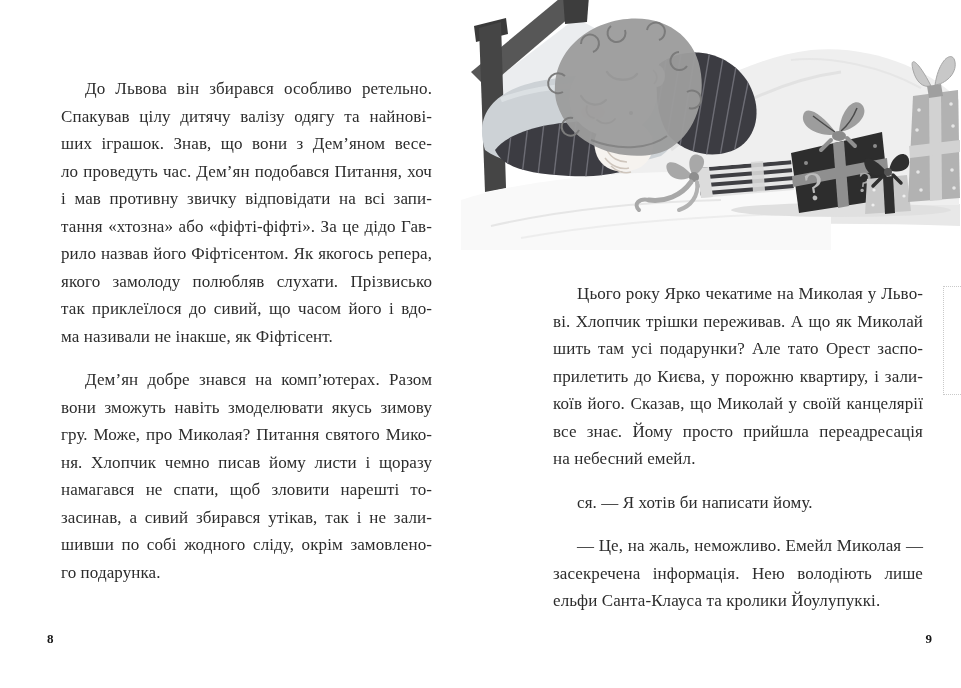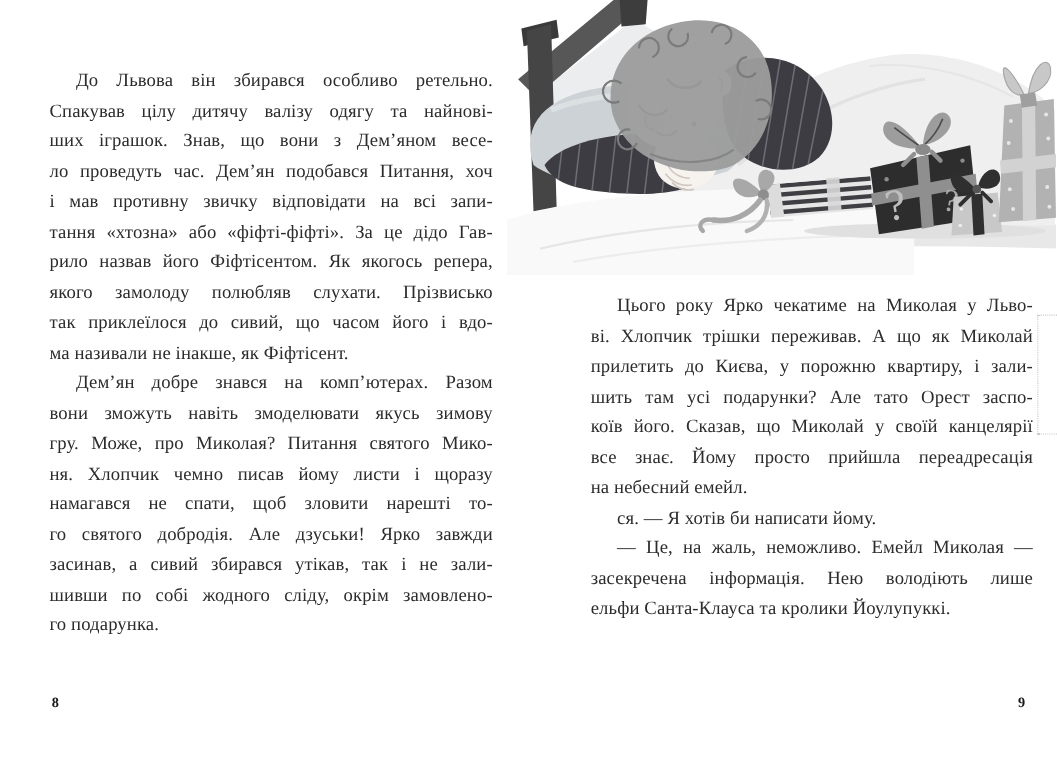"До Львова він збирався особливо" .para { margin: 0 -> 16px }
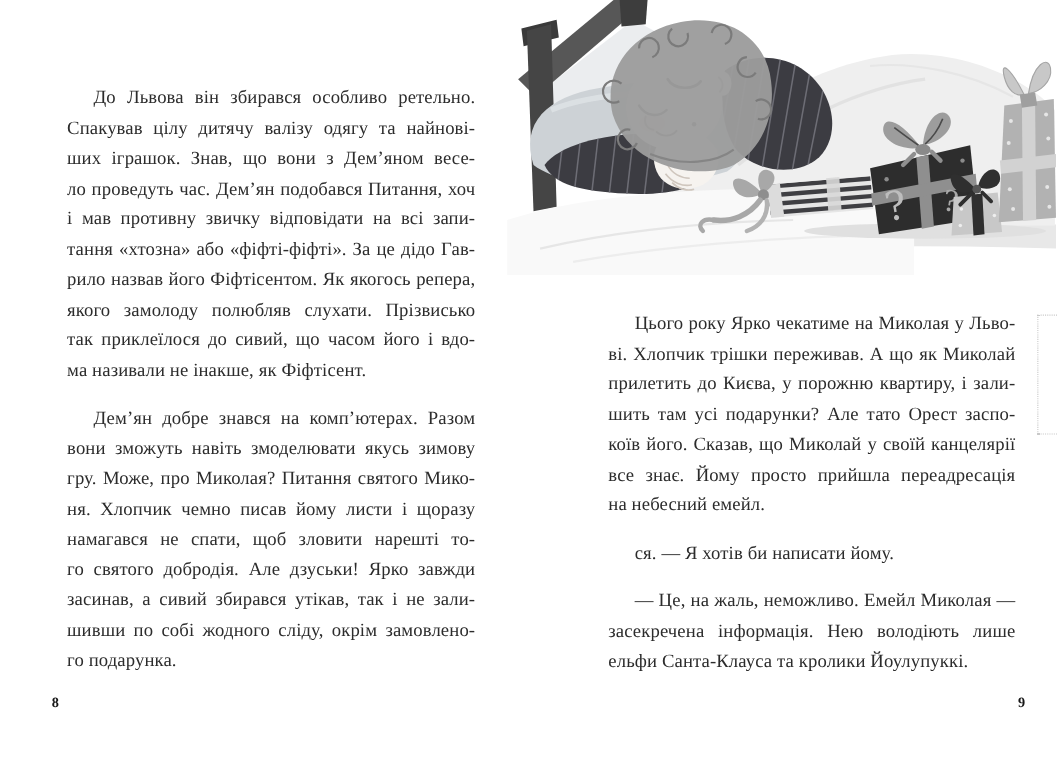"прилетить до Києва, у порожню" div.line { order: before "шить там усі подарунки? Але" -> after "шить там усі подарунки? Але" }
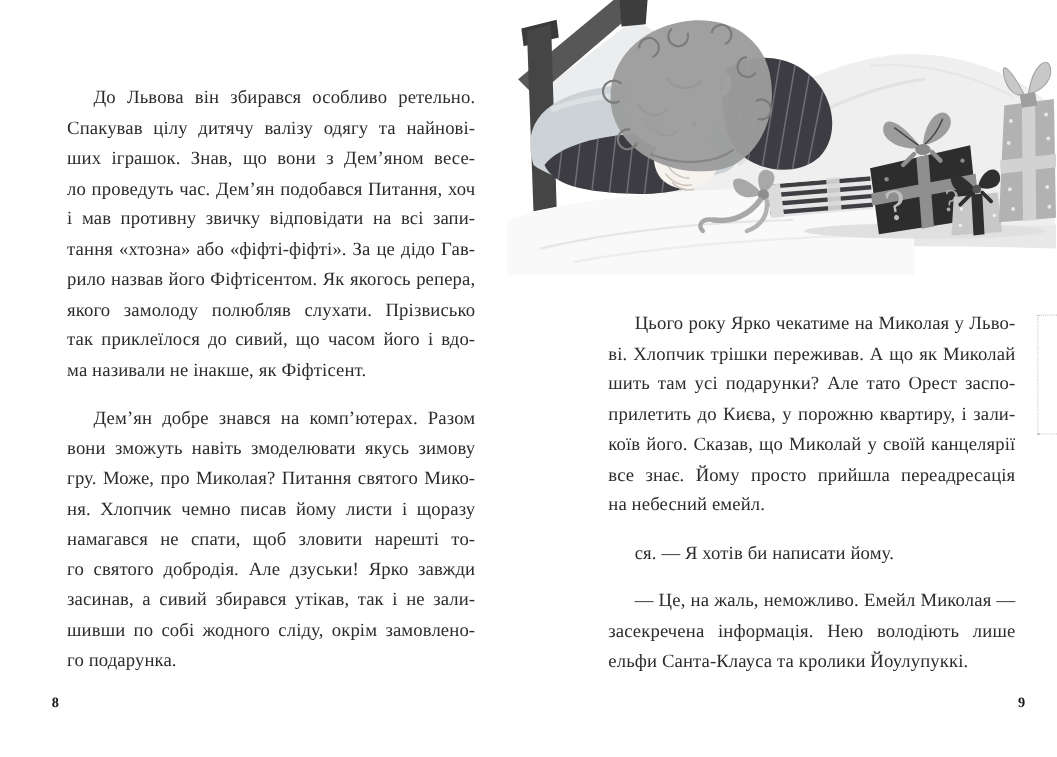"го святого добродія. Але дзуськи!" div.line { html: <div>го святого добродія. Але дзуськи! Ярко завжди</div> -> none }
